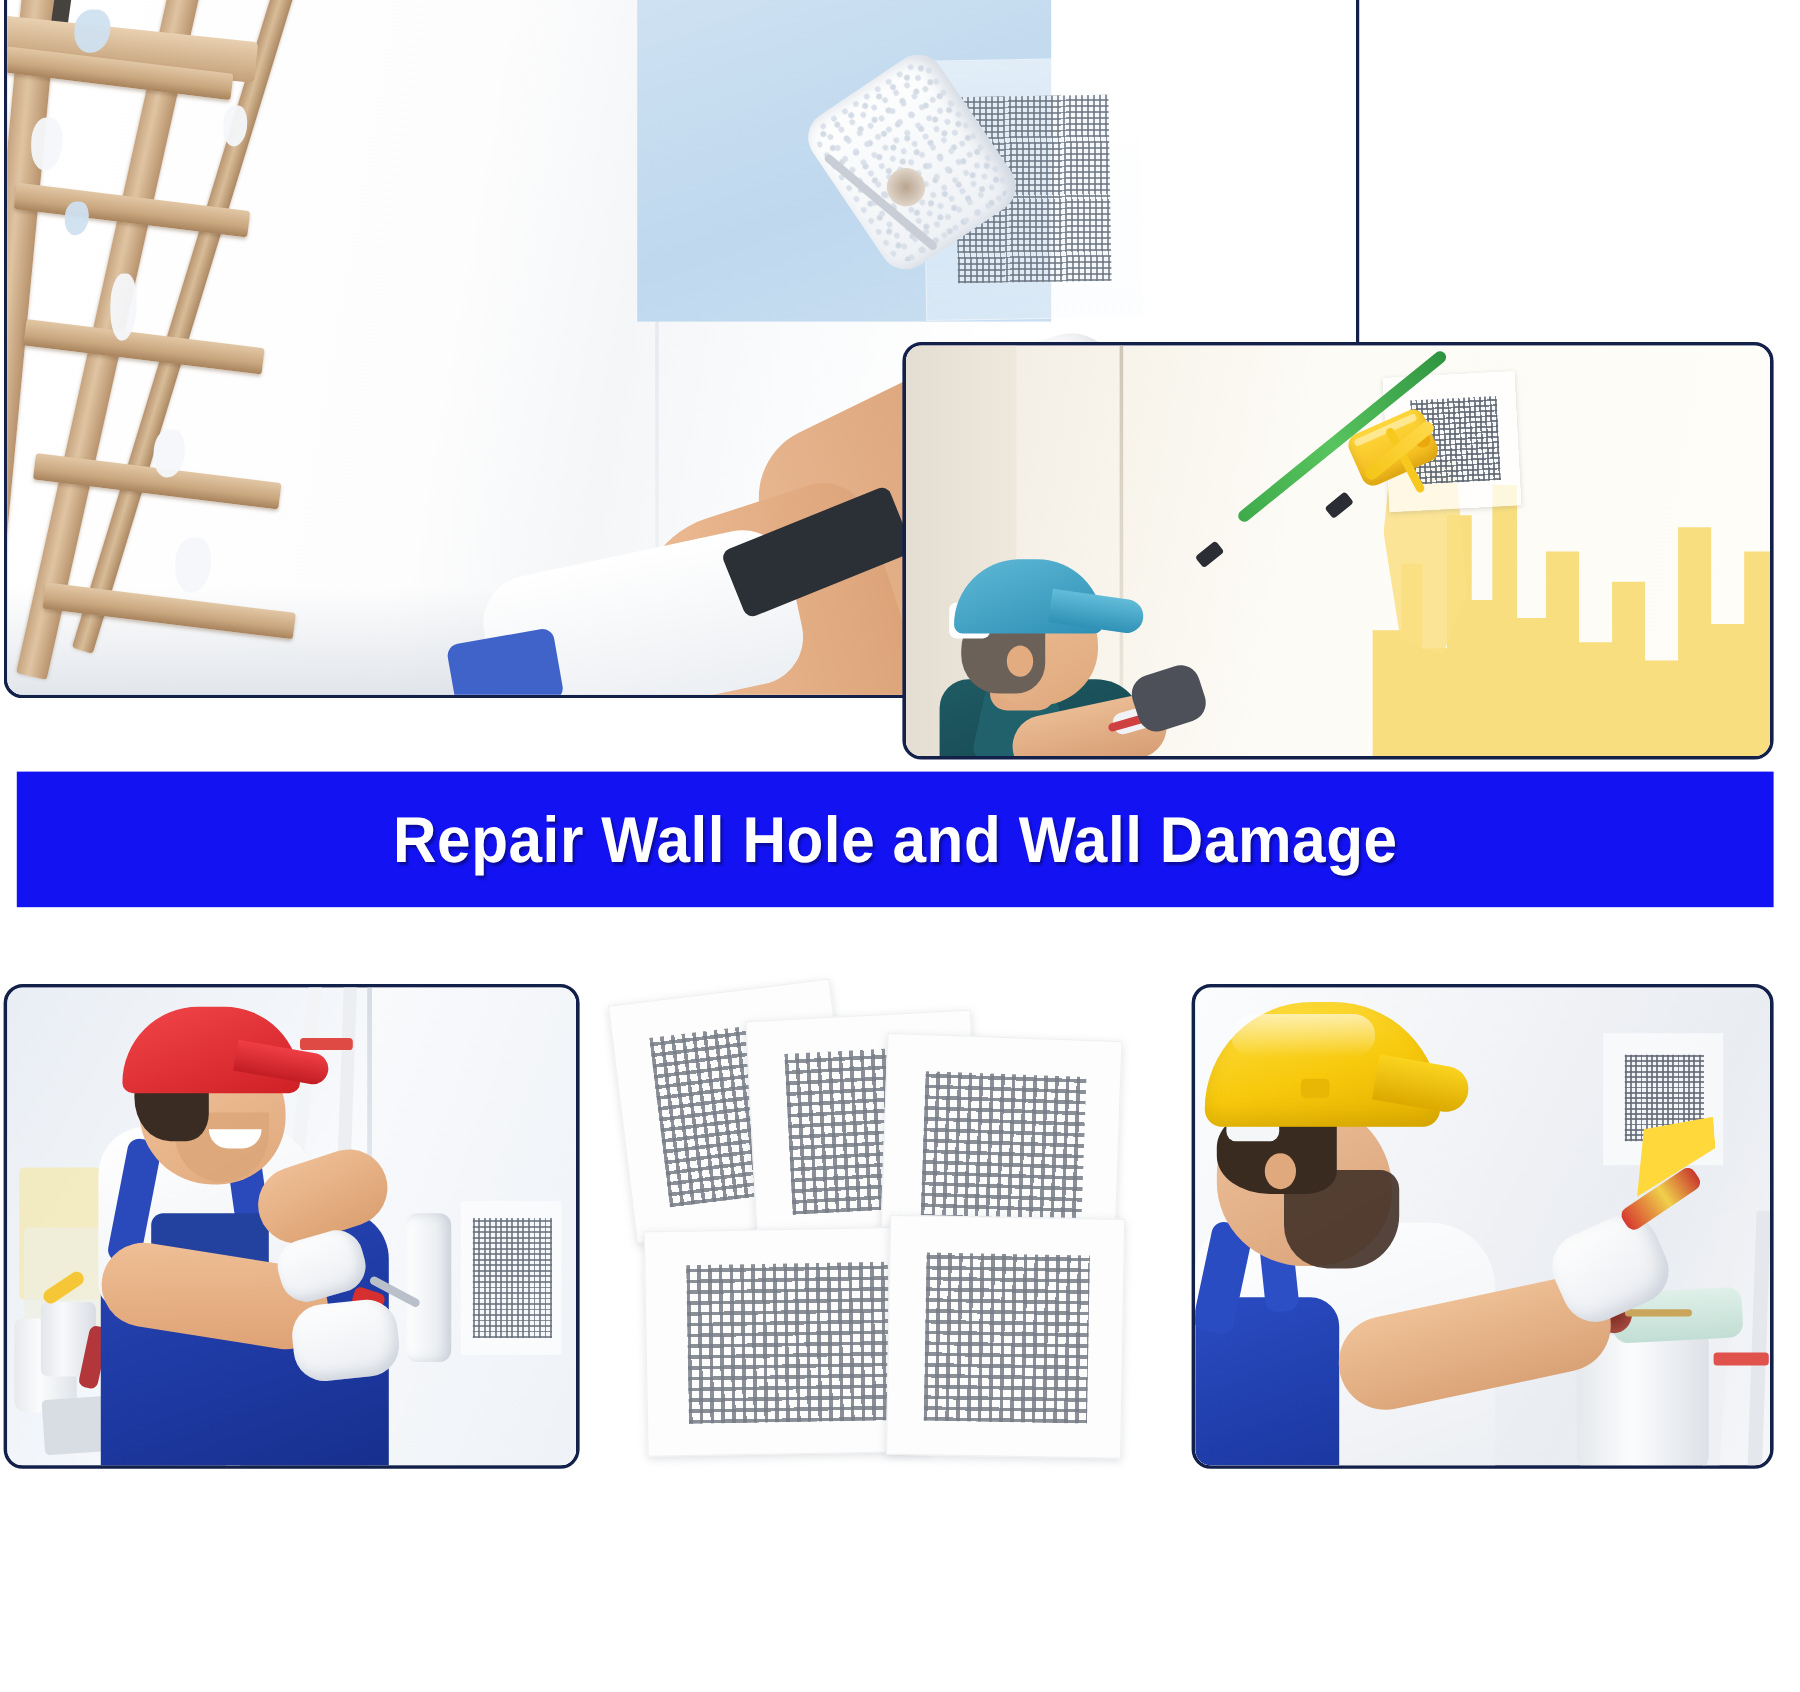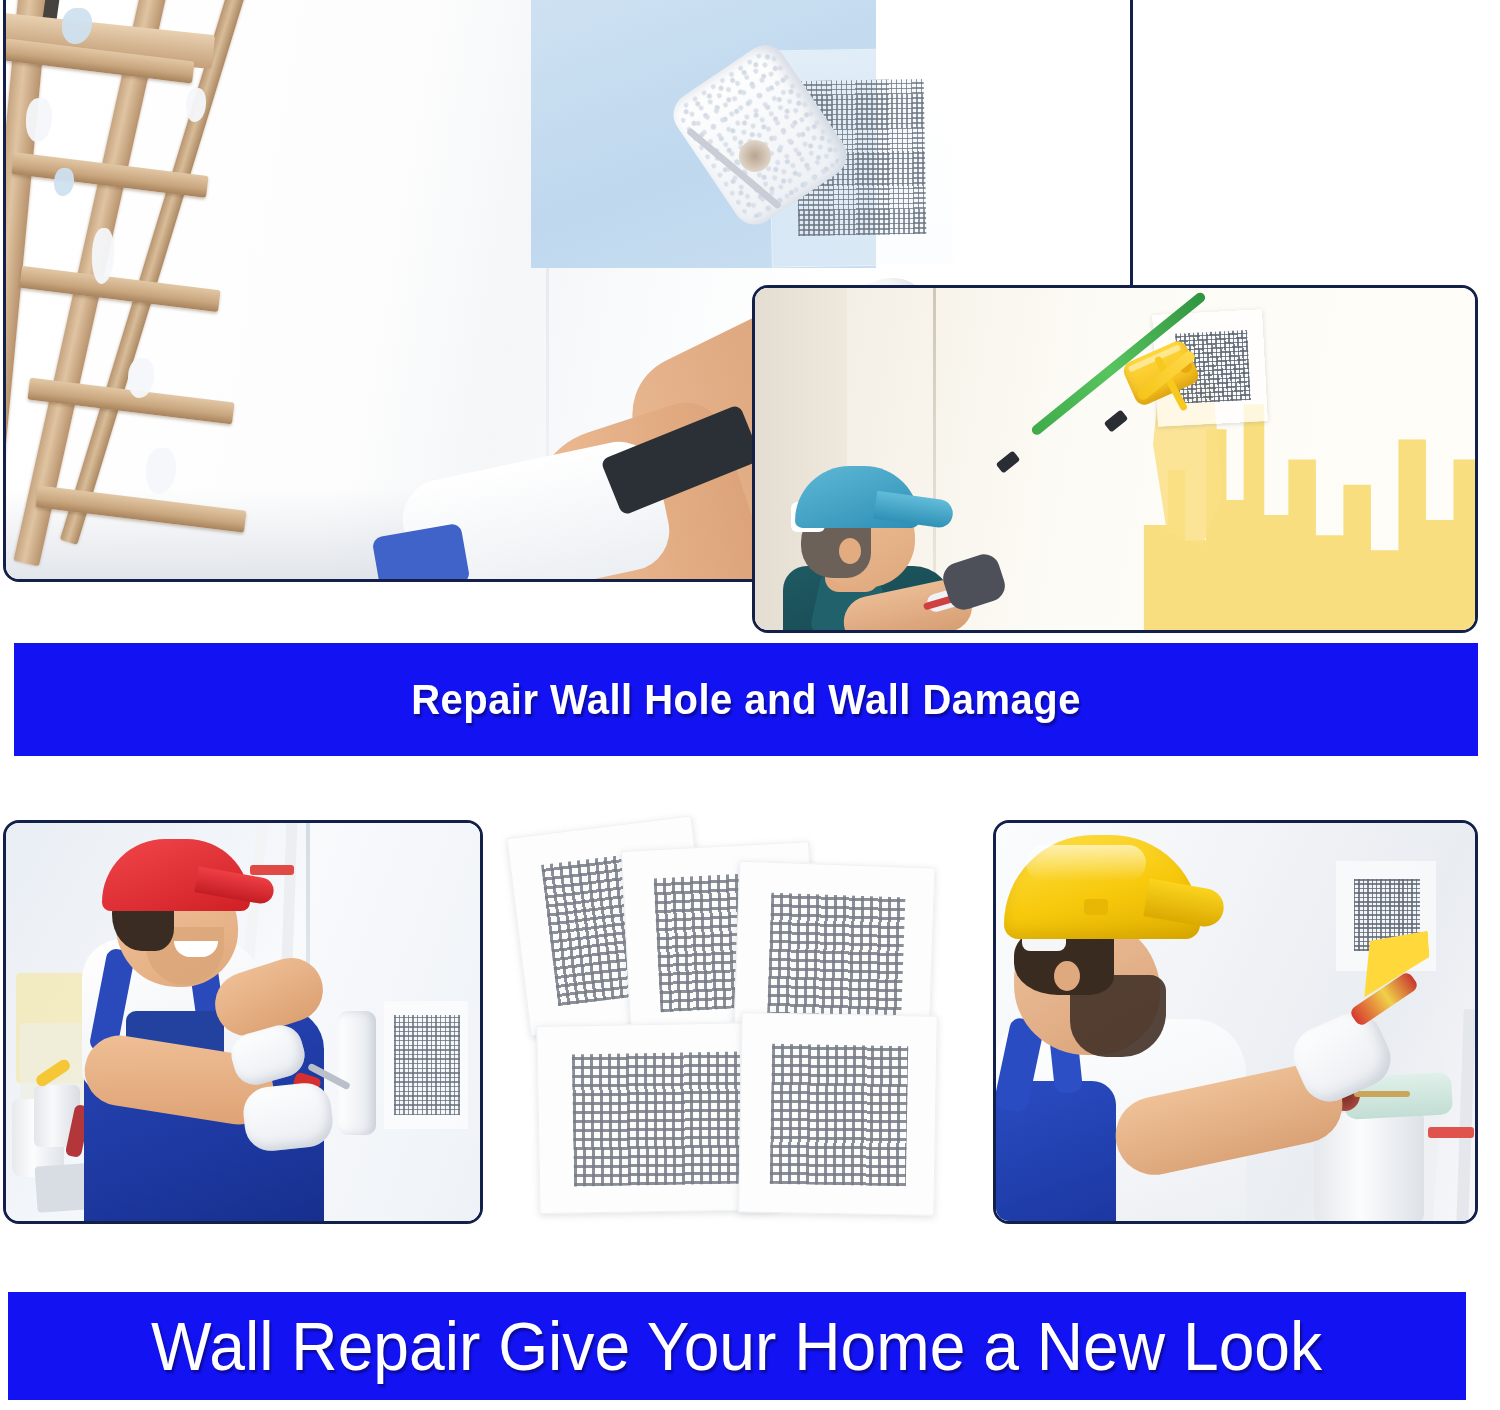"Repair Wall Hole and Wall" #banner-top { font-size: 43px -> 54px }
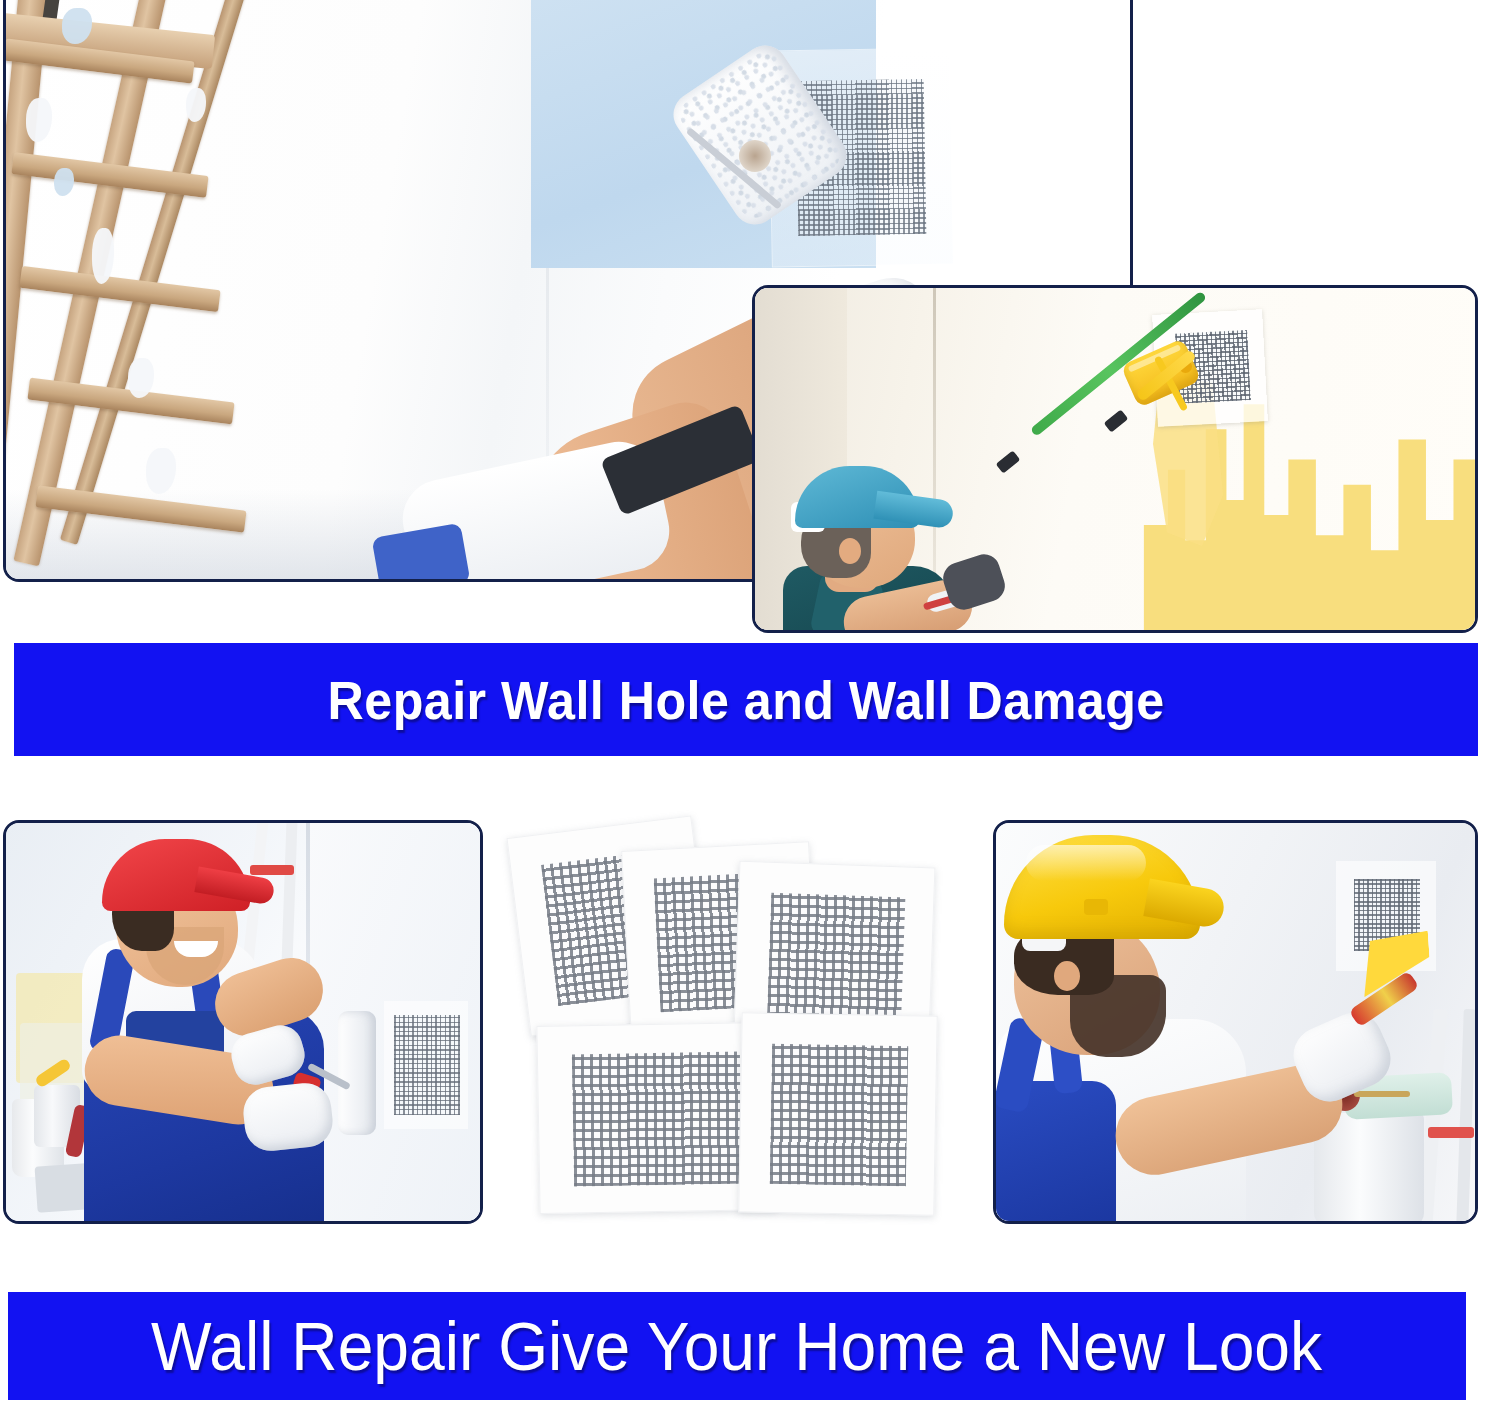"Wall Repair Give Your Home" div.banner { html: <div> <span>Wall Repair Give Your Home a New Look</span> </div> -> none }
